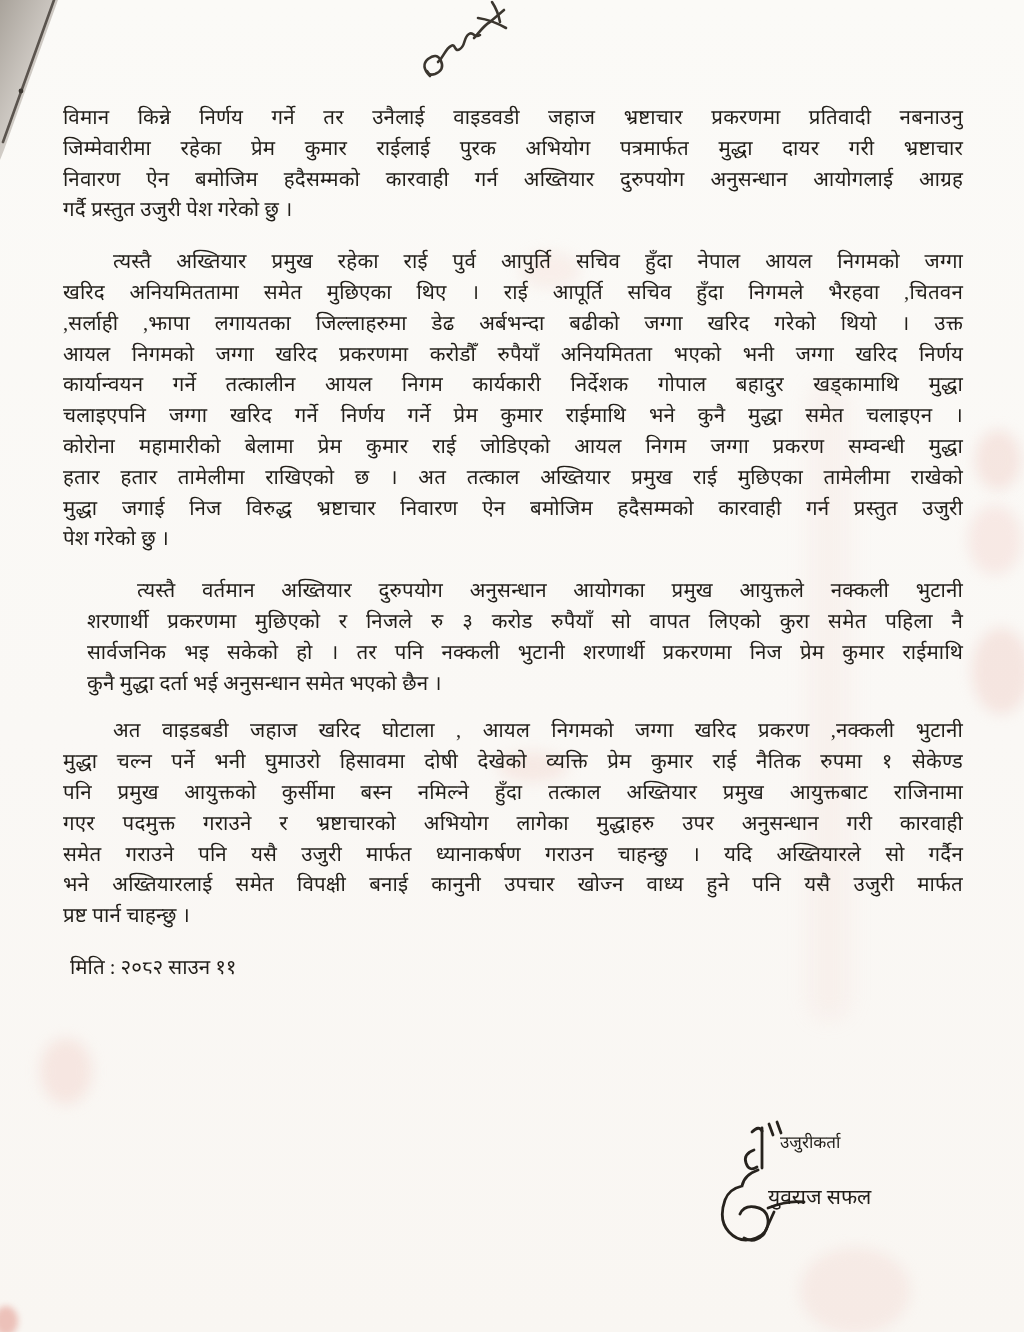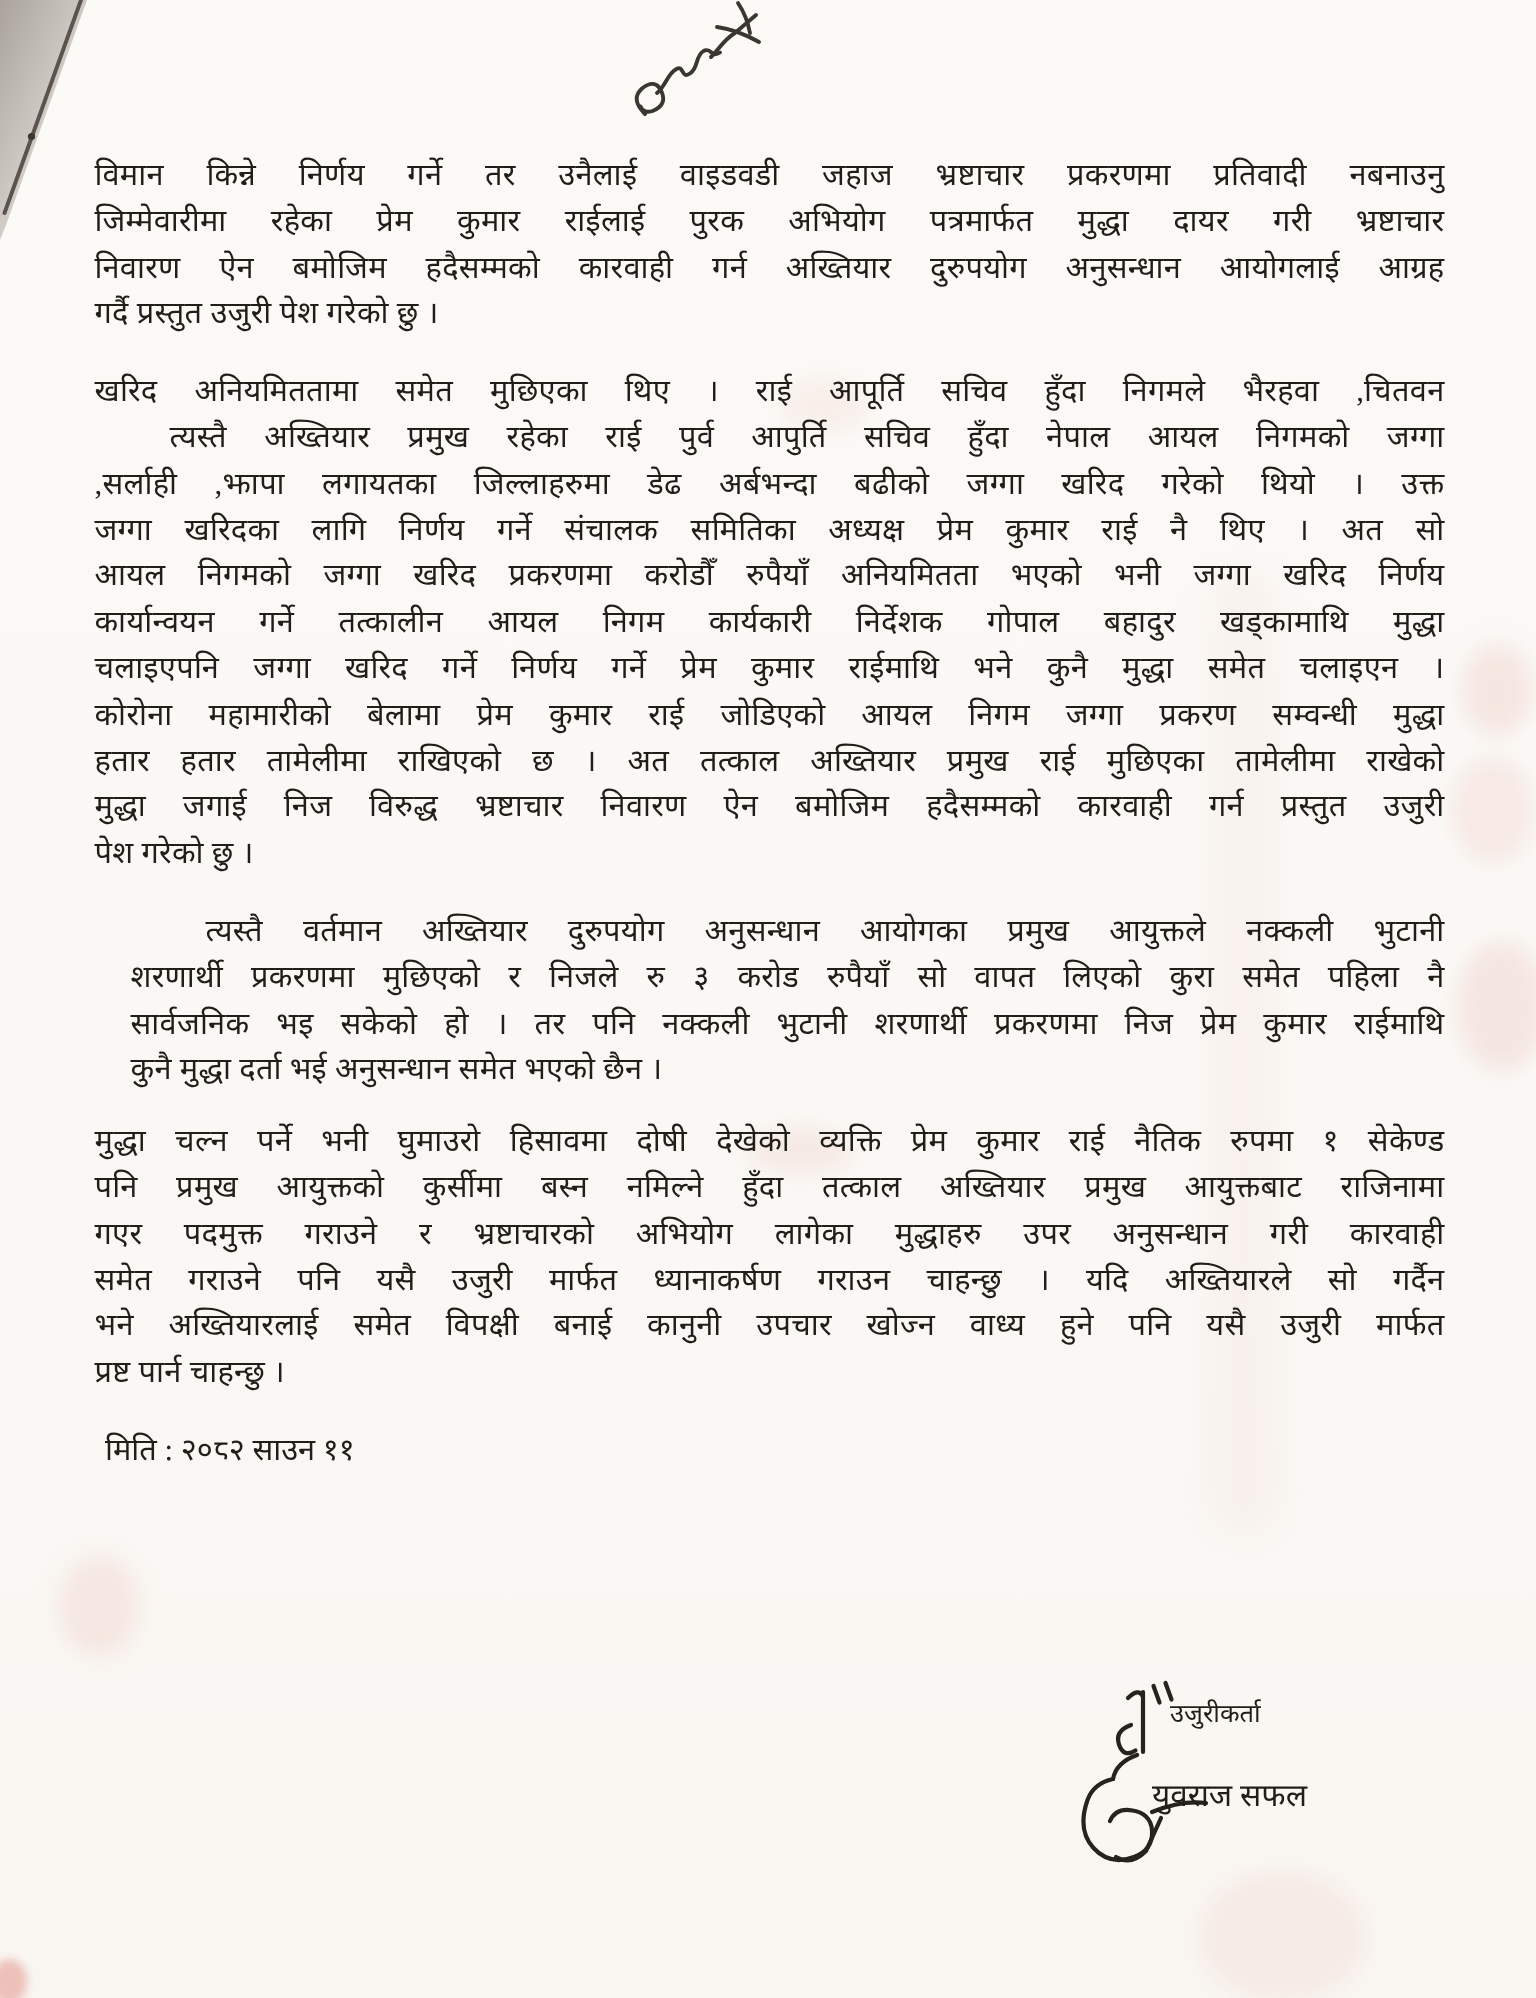"खरिद अनियमिततामा समेत मुछिएका थिए" div.line { order: before "त्यस्तै अख्तियार प्रमुख रहेका राई" -> after "त्यस्तै अख्तियार प्रमुख रहेका राई" }
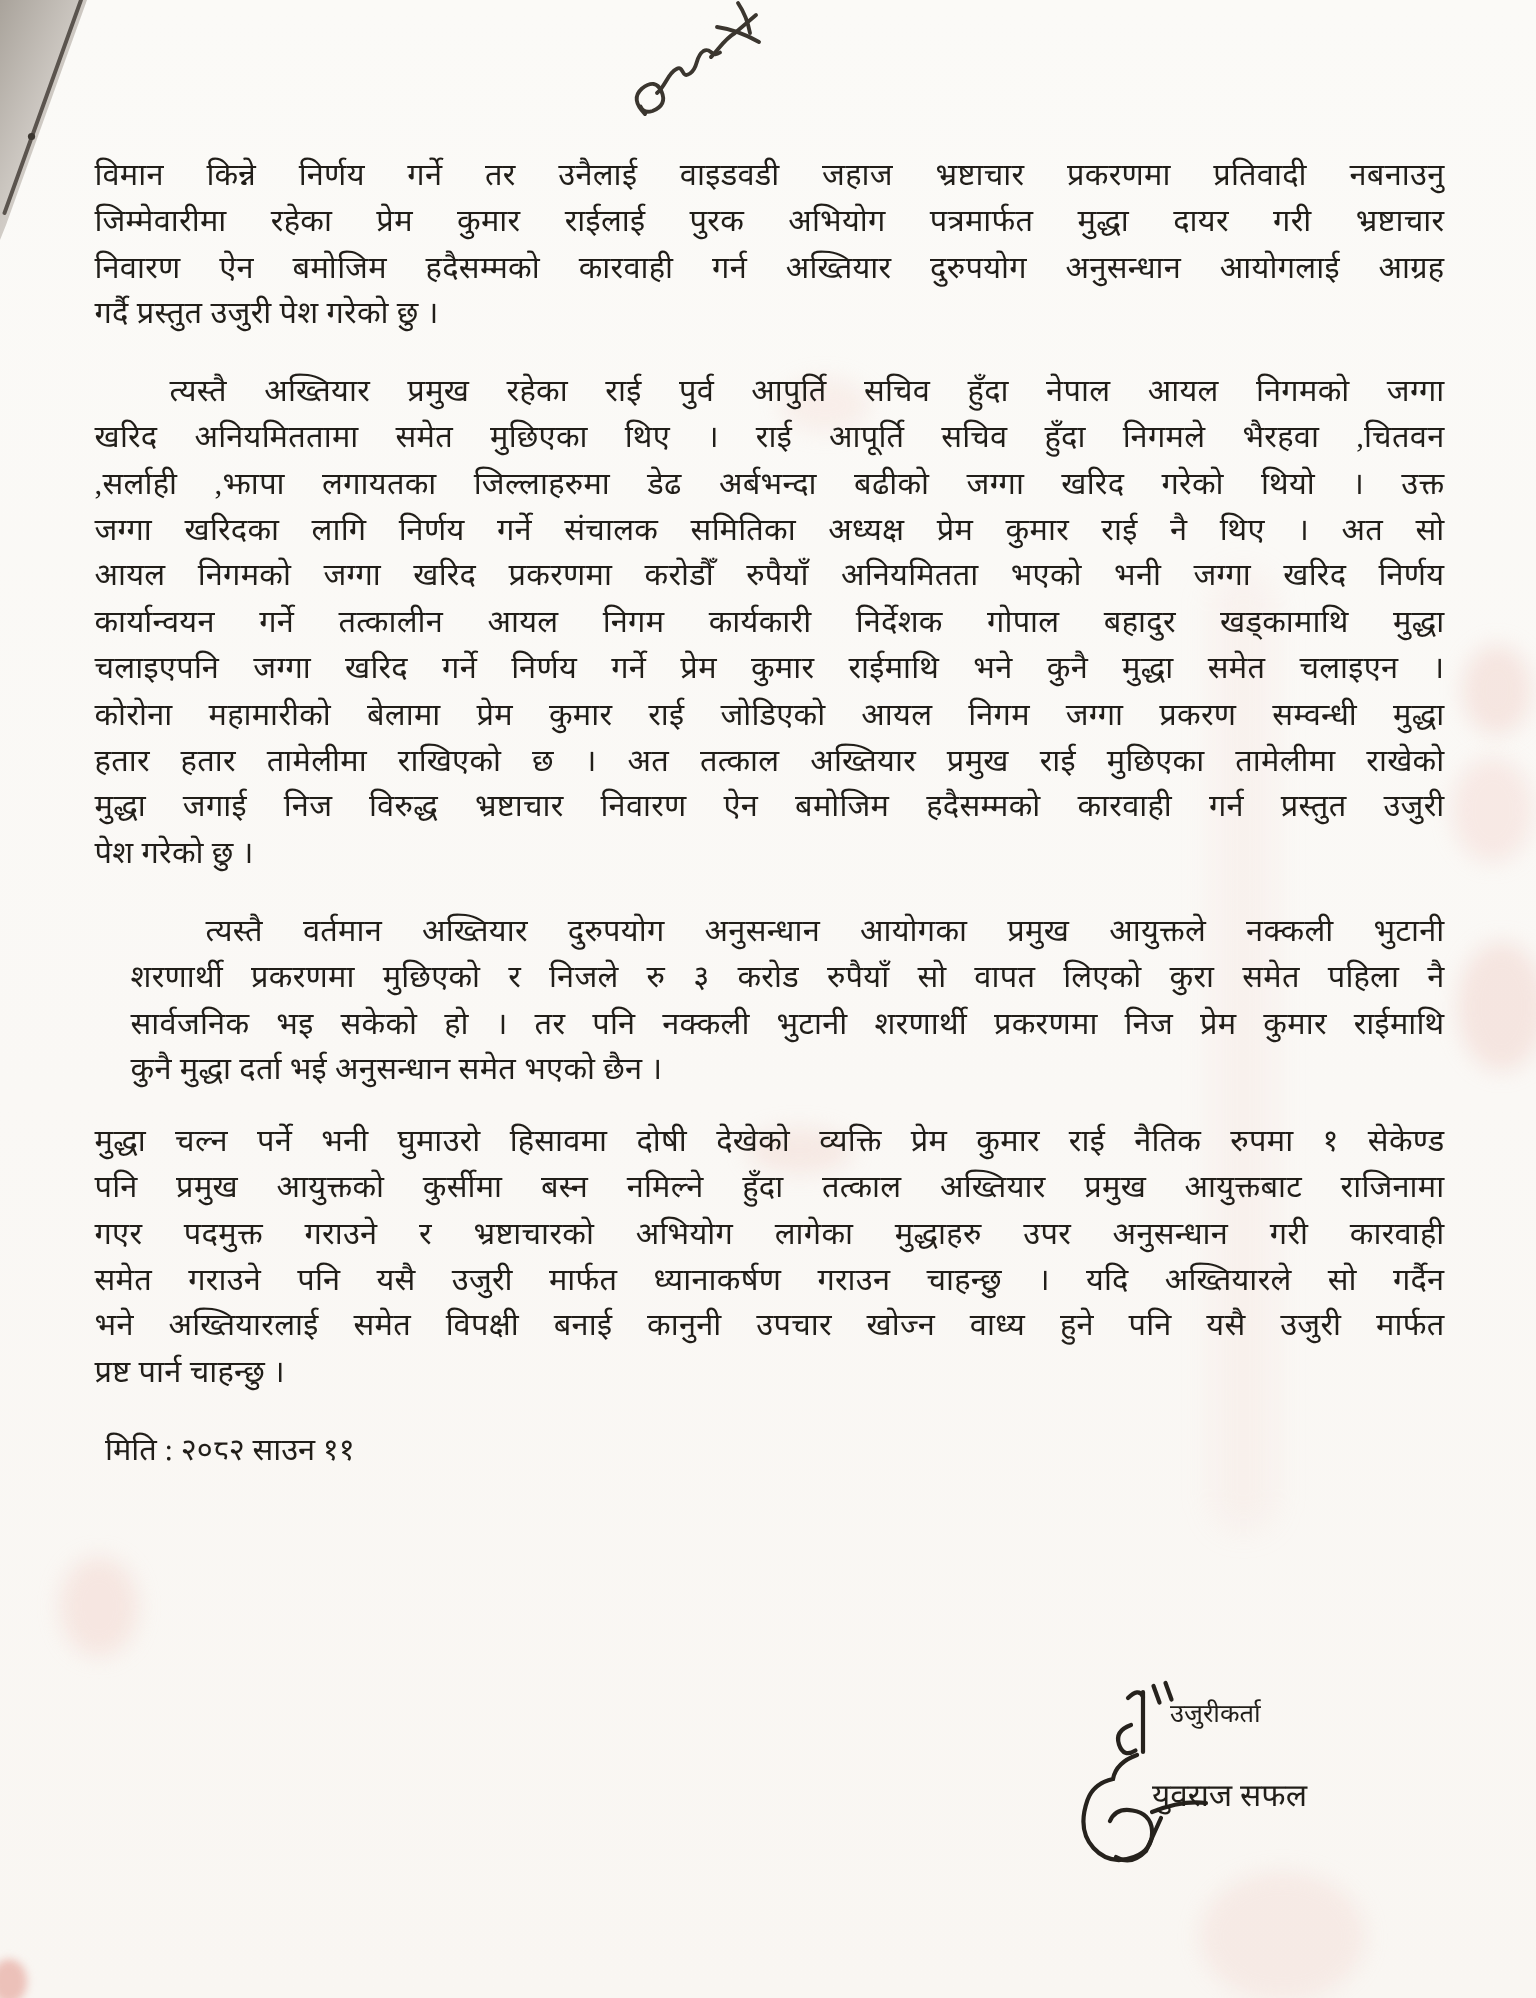"जग्गा खरिदका लागि निर्णय गर्ने" div.line { html: <div>जग्गा खरिदका लागि निर्णय गर्ने संचालक समितिका अध्यक्ष प्रेम कुमार राई नै थिए । अत सो</div> -> none }
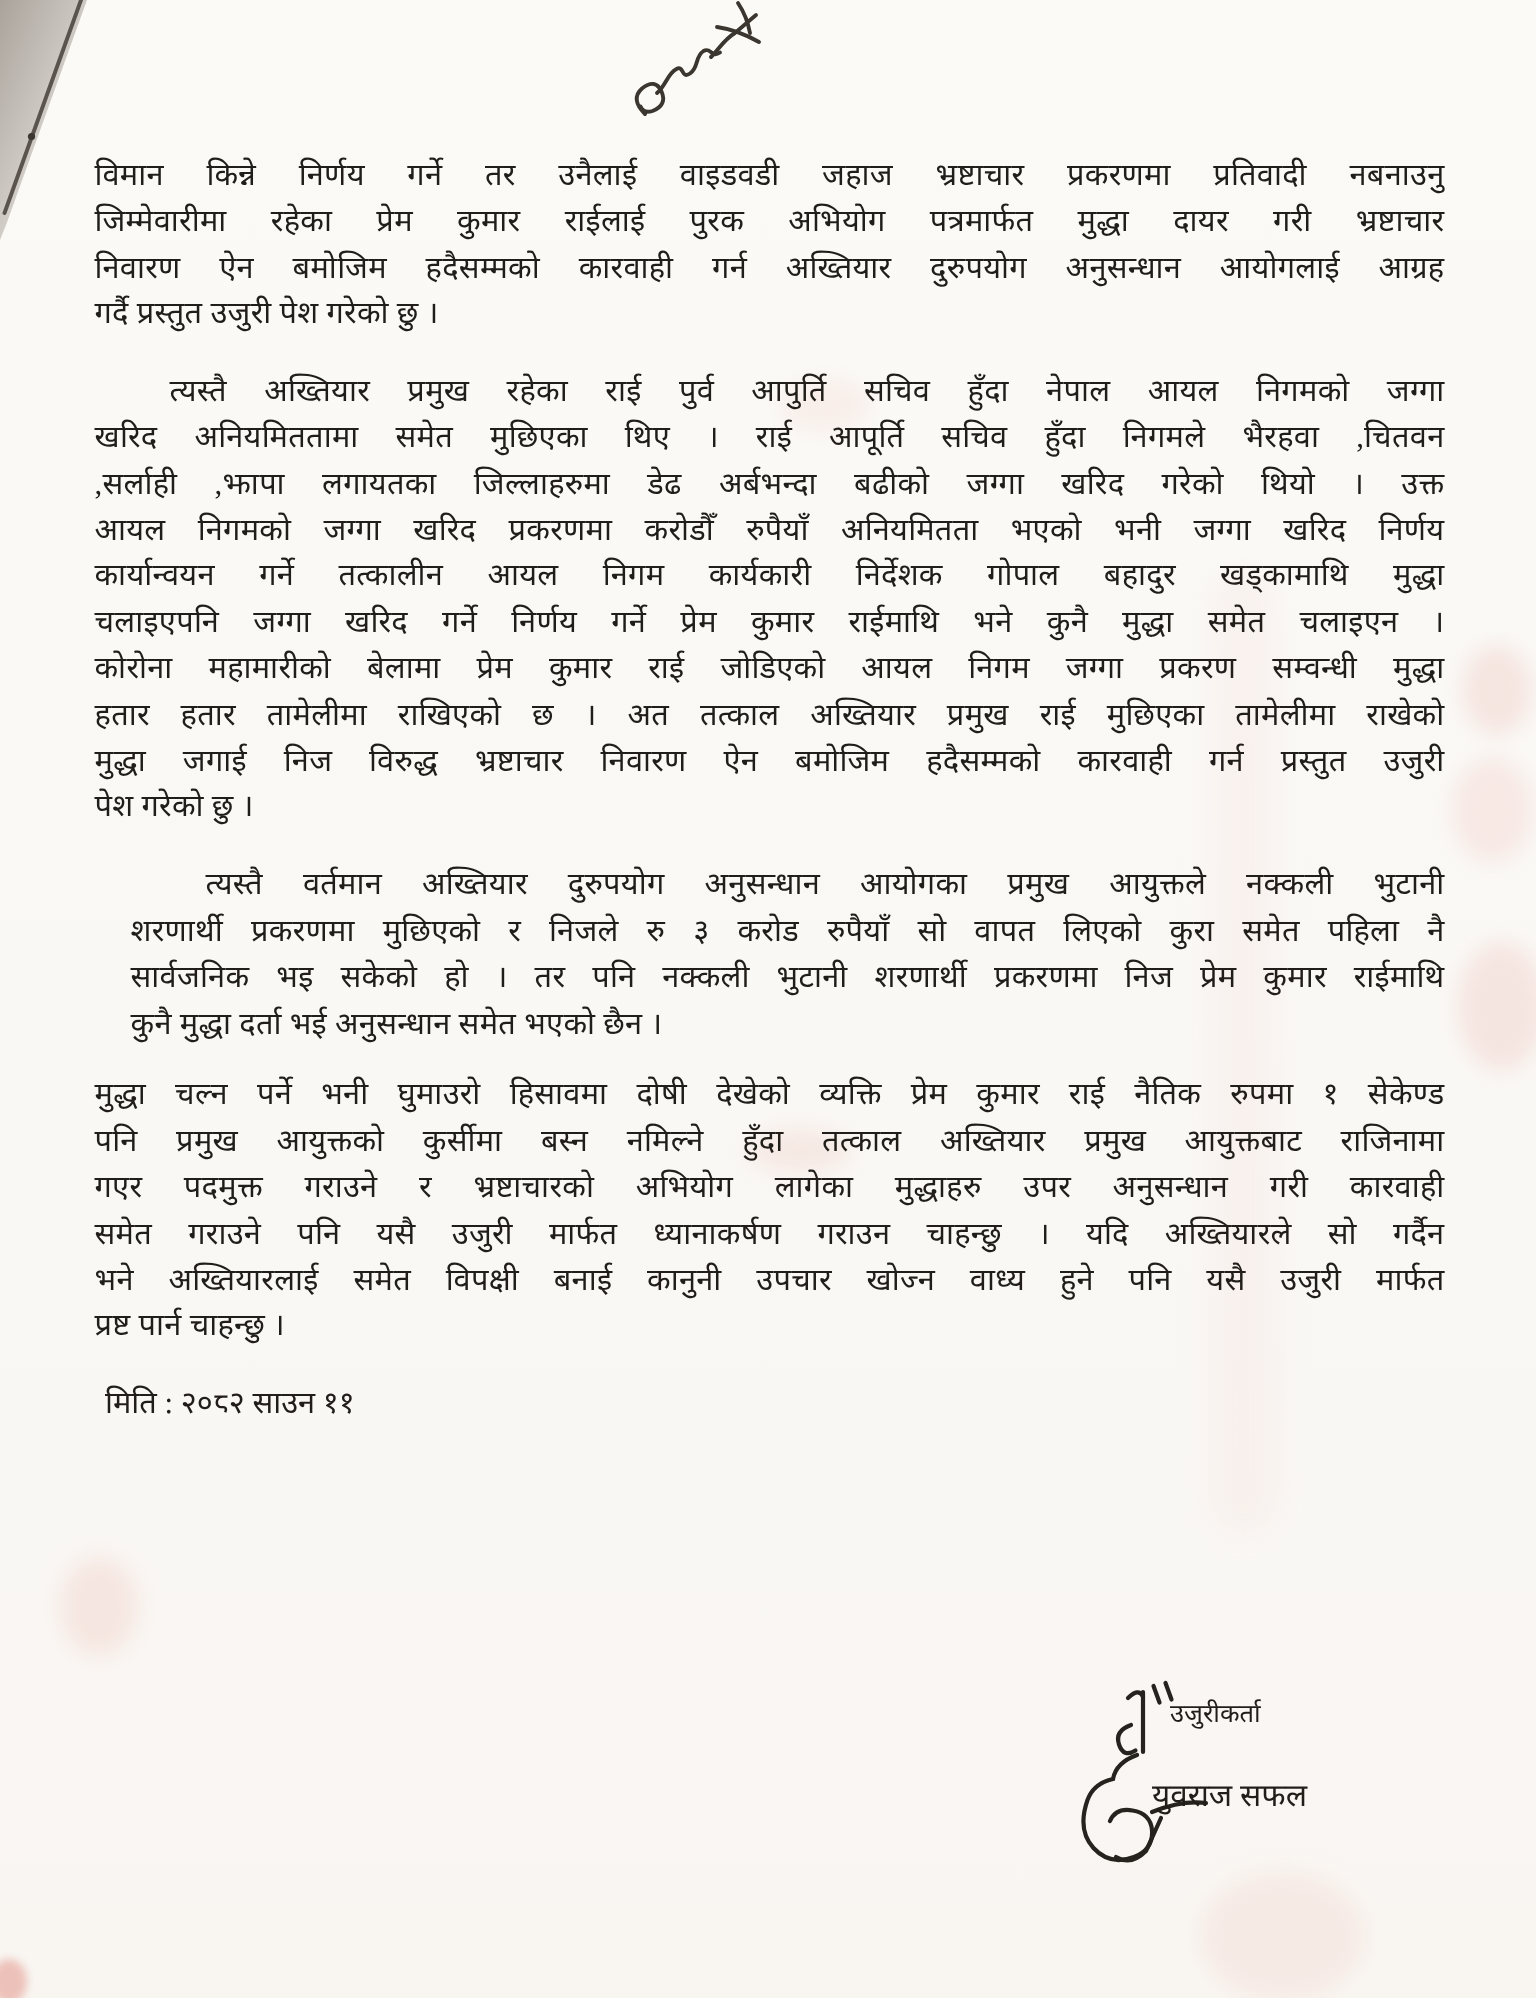"अत वाइडबडी जहाज खरिद घोटाला" div.line { html: none -> <div>अत वाइडबडी जहाज खरिद घोटाला , आयल निगमको जग्गा खरिद प्रकरण ,नक्कली भुटानी</div> }
